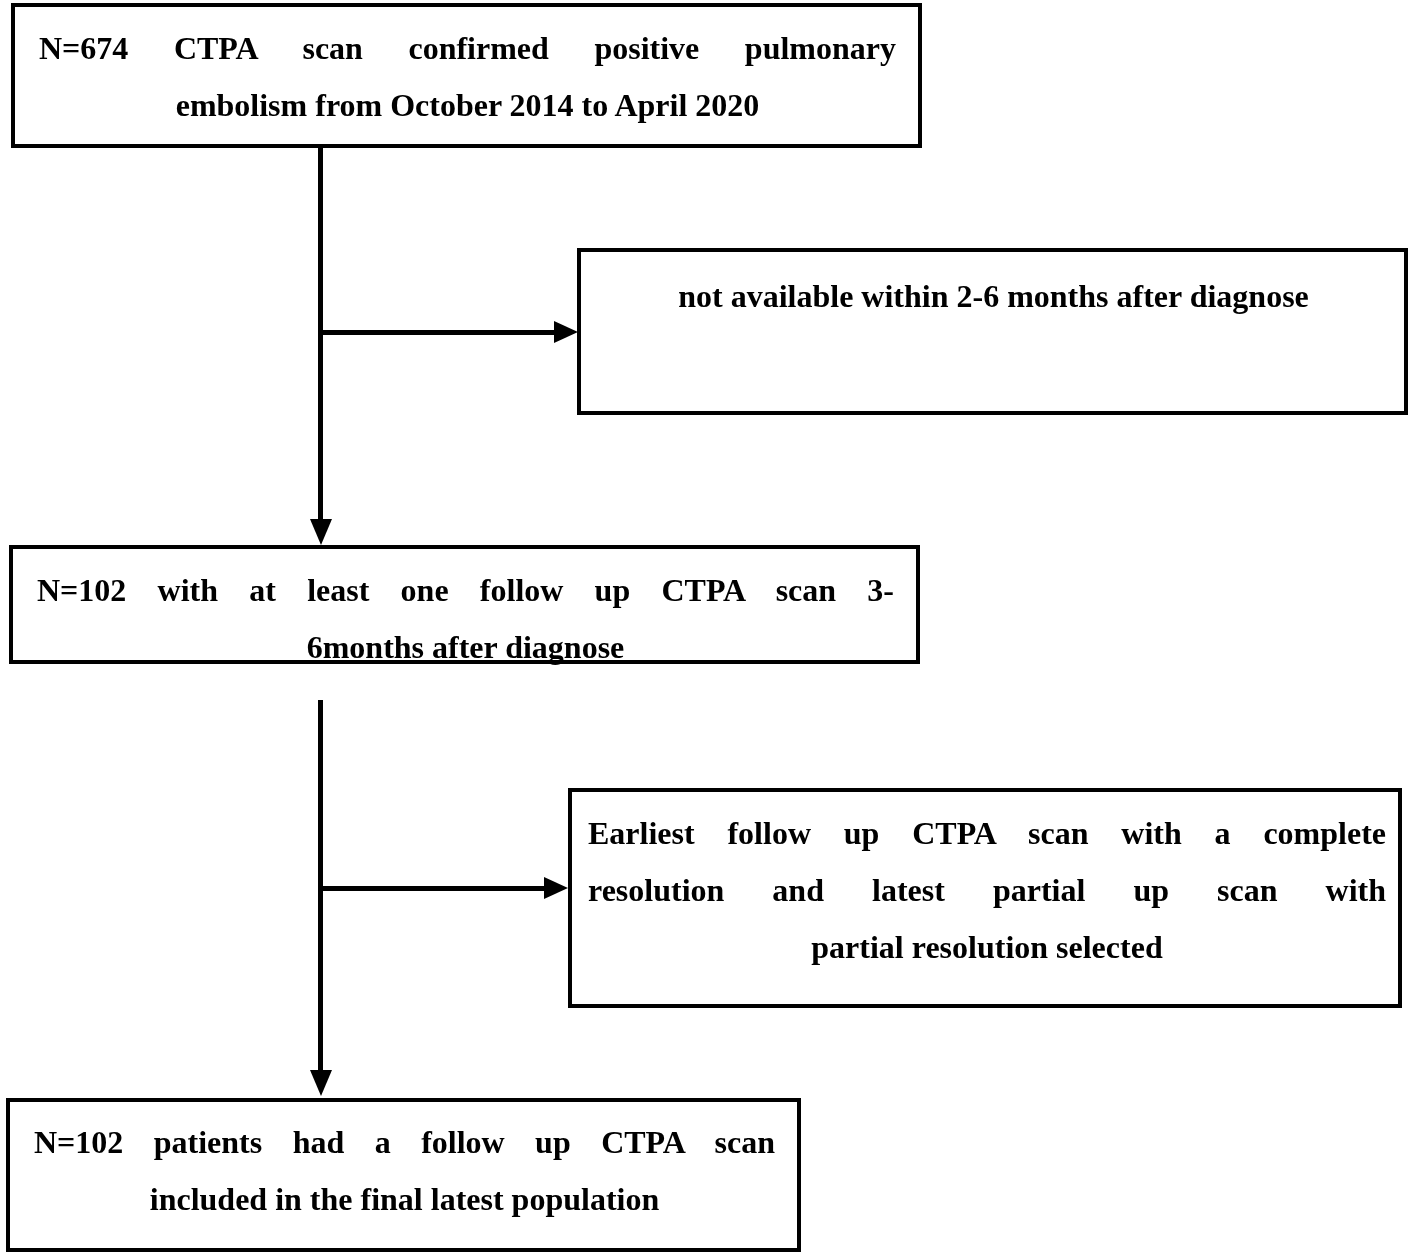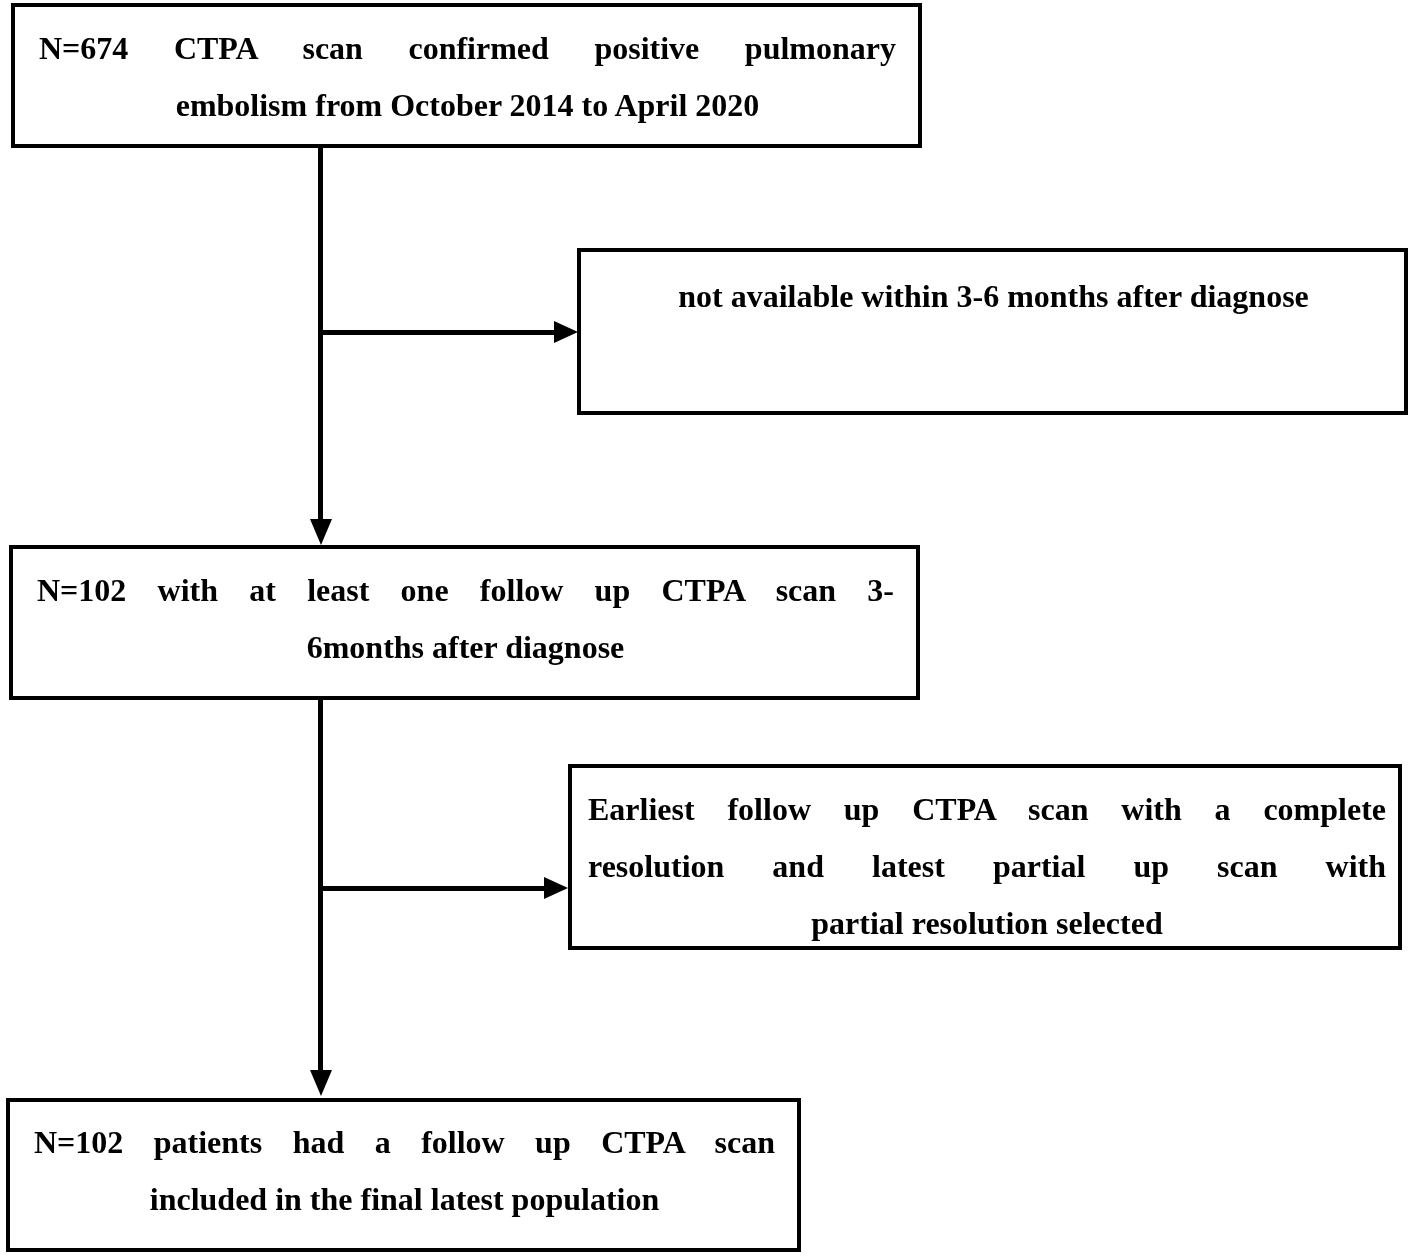"not available within 3-6 months" div.tline { text: 3-6 -> 2-6 }
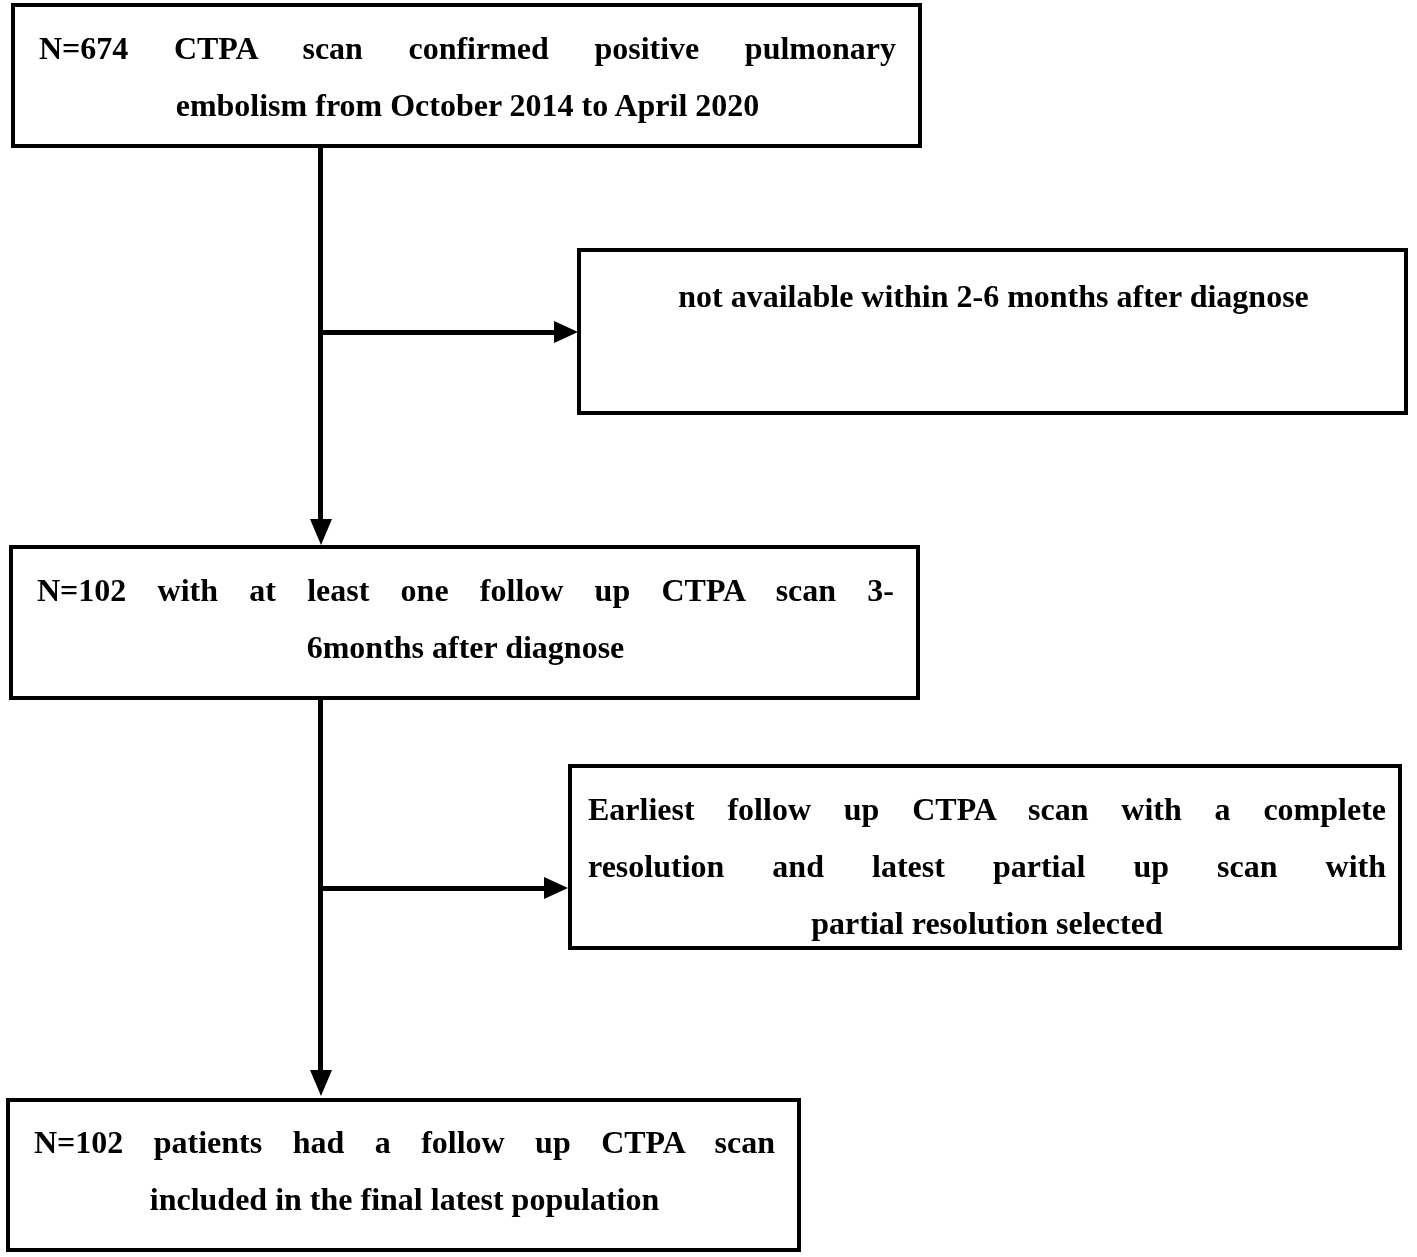"N=102 with at least one" #box-followup { height: 155px -> 119px }
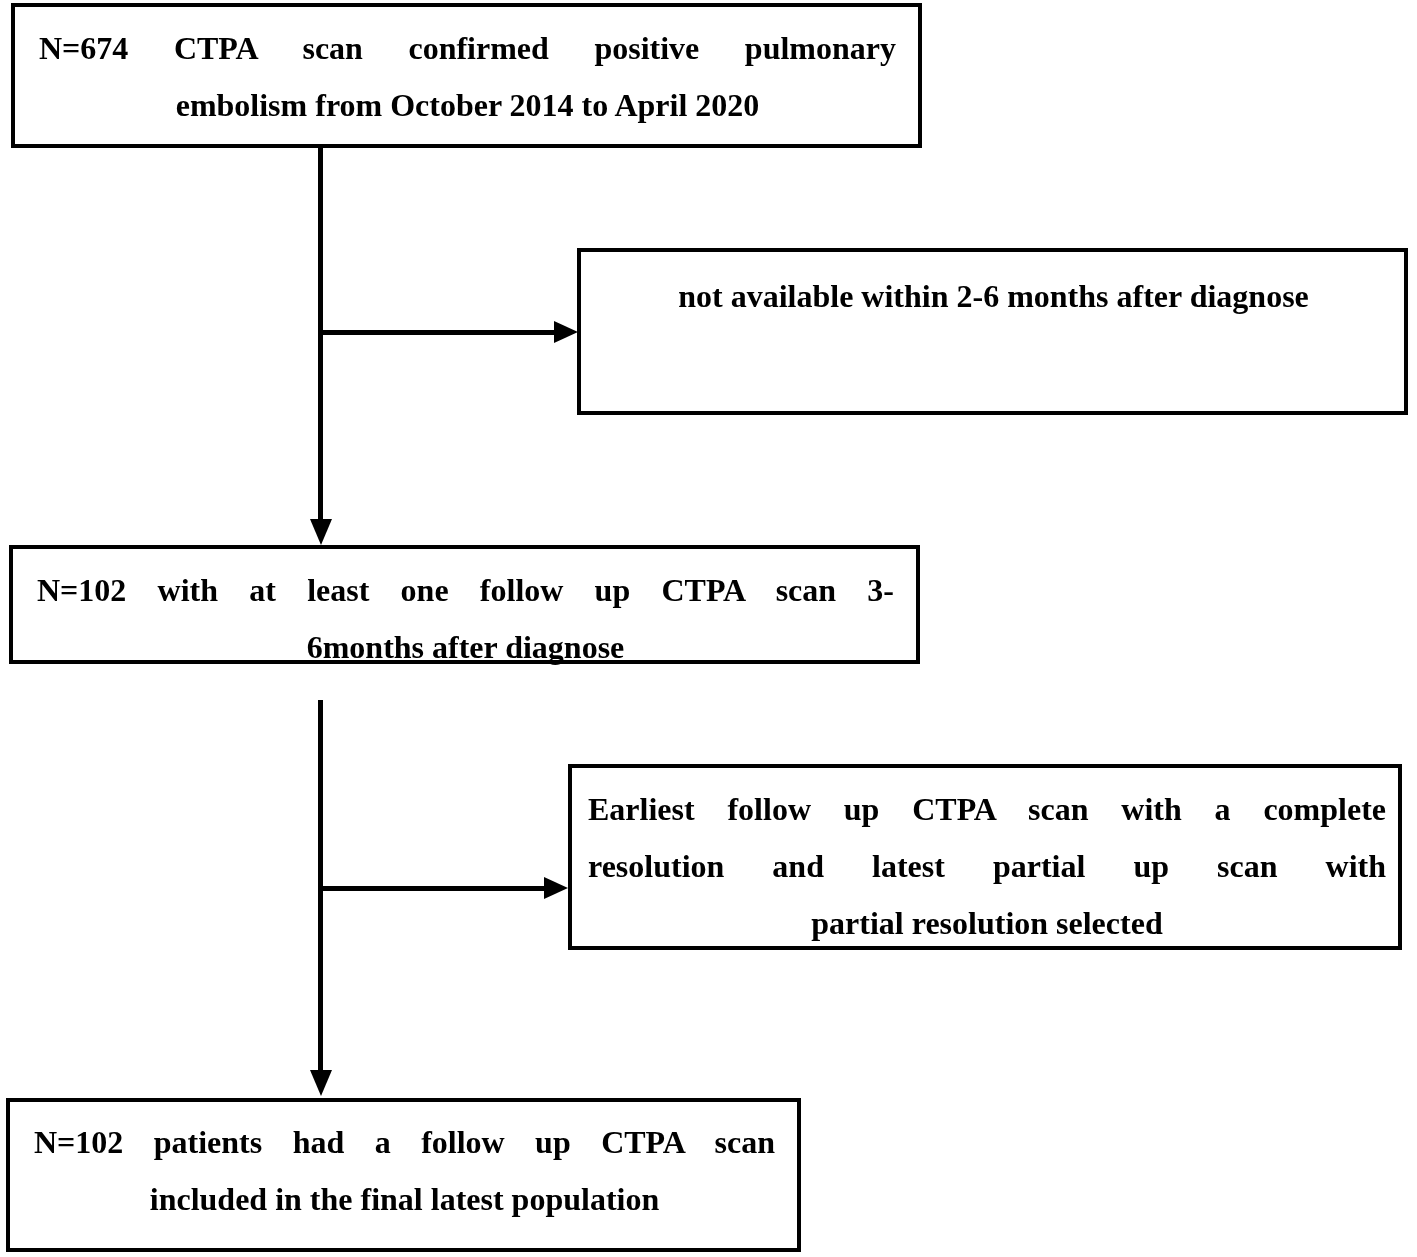"Earliest follow up CTPA scan" #box-selection { height: 186px -> 220px; top: 764px -> 788px }
